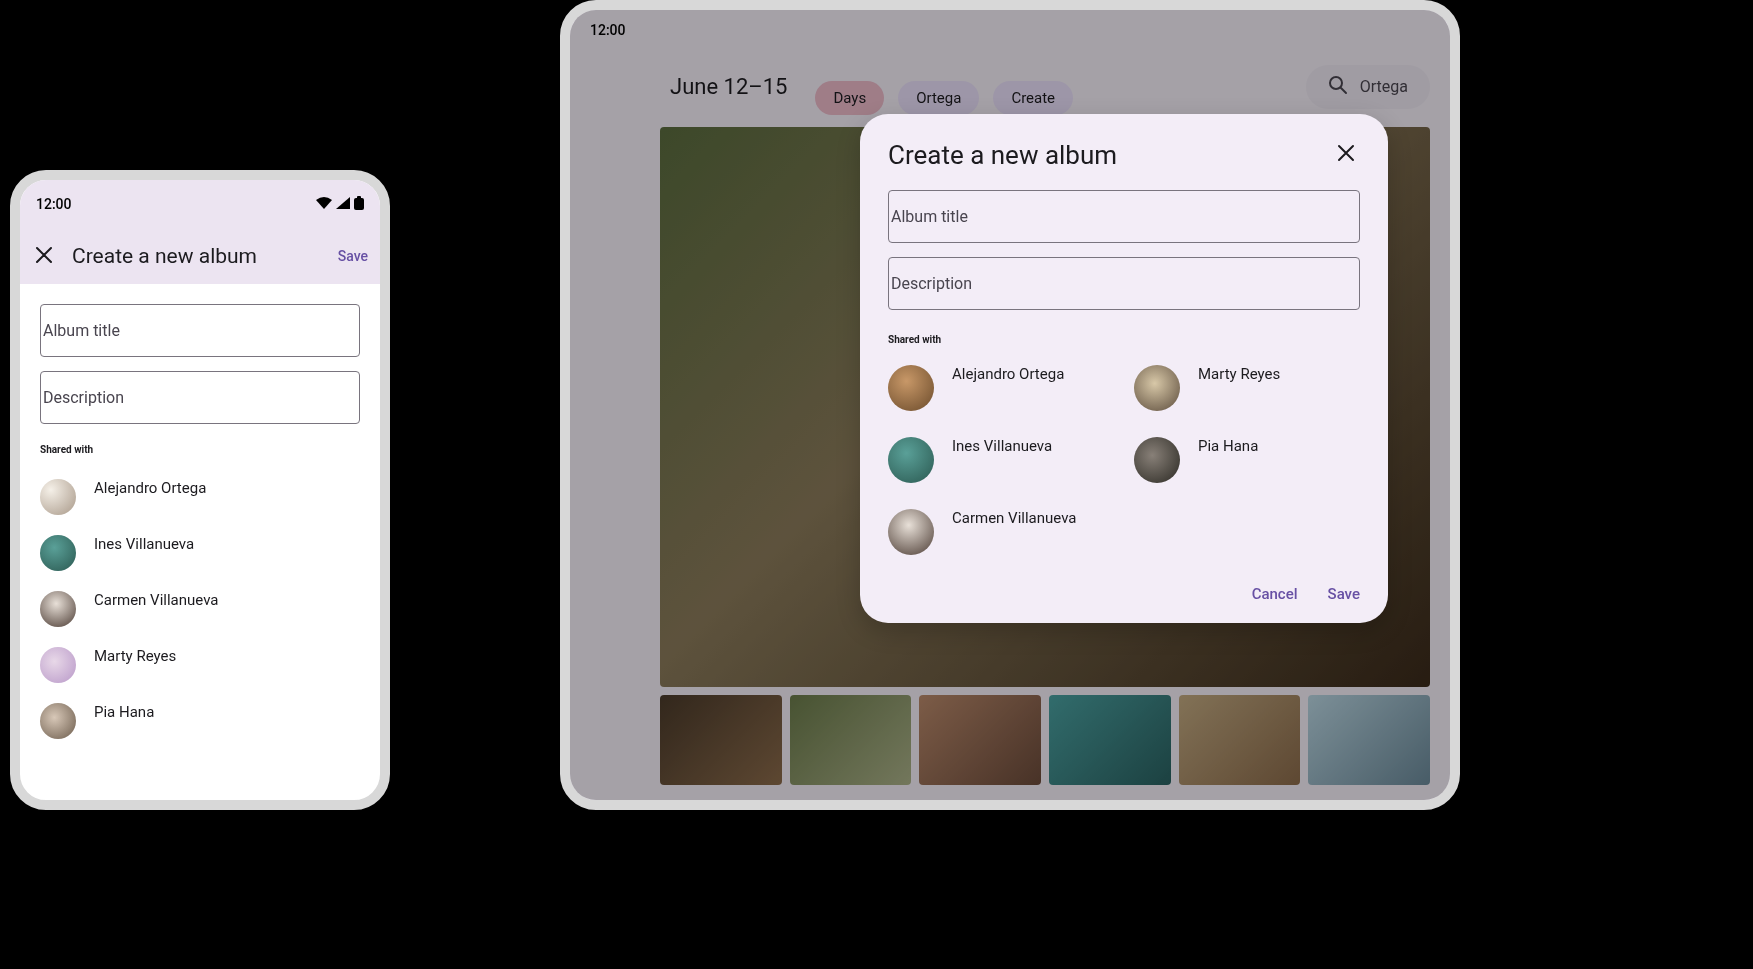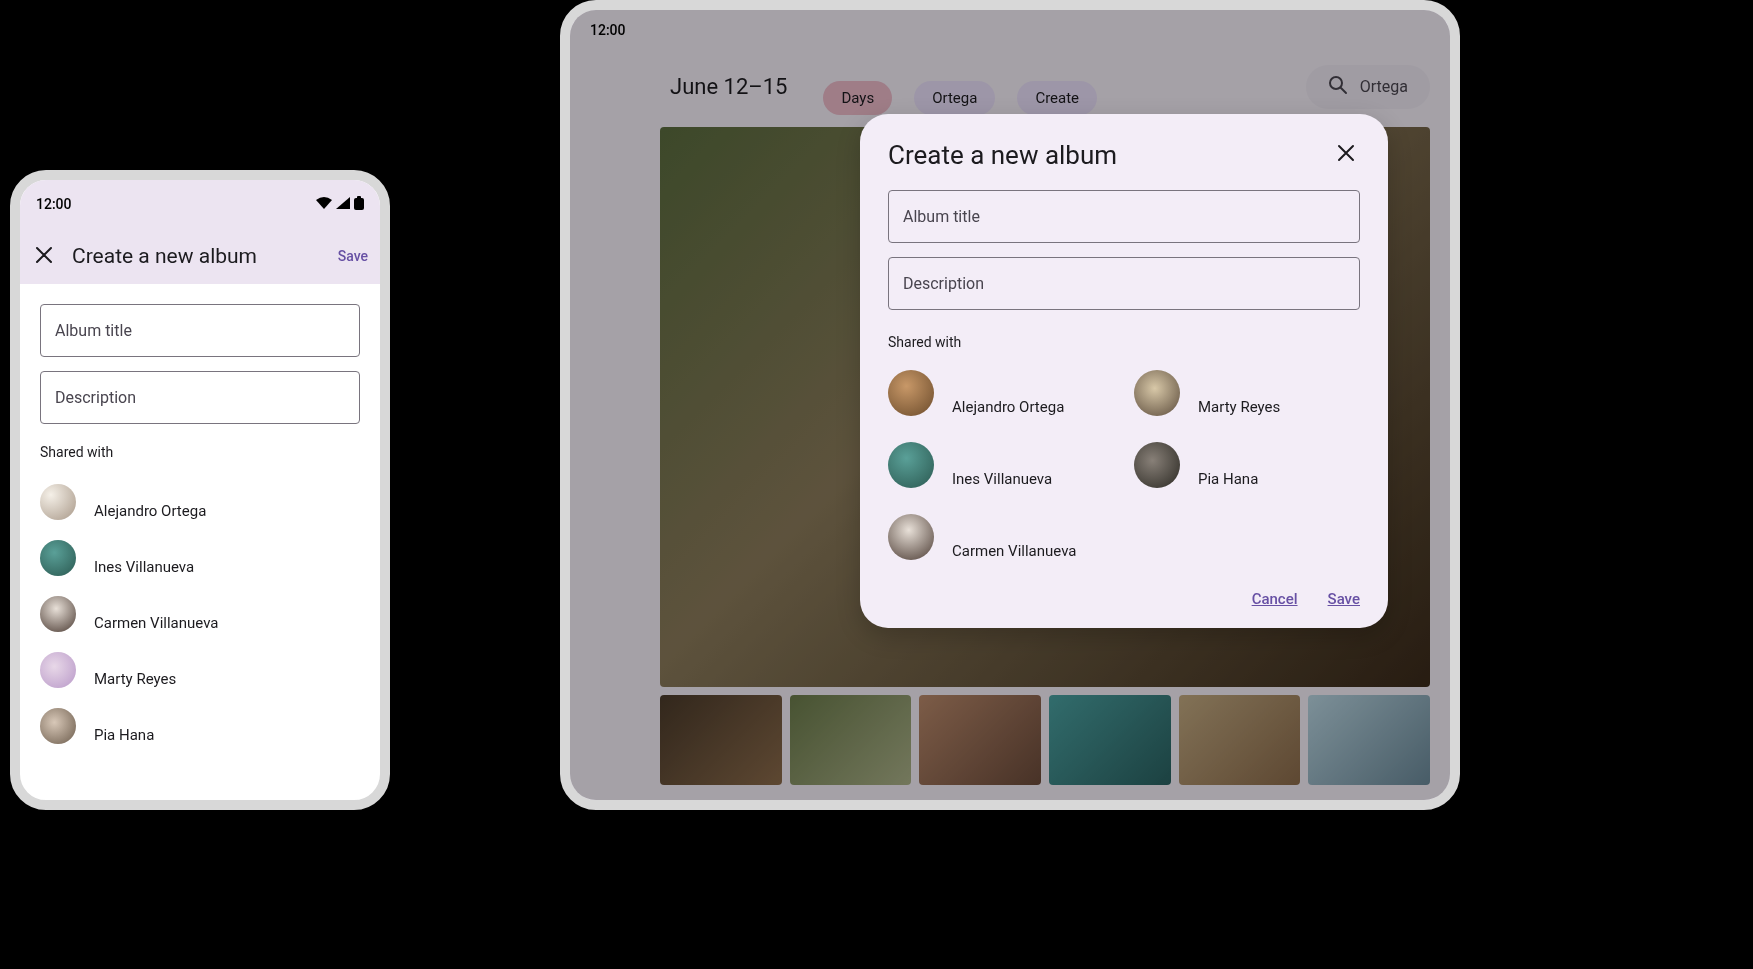"June 12–15" .tablet-topbar { gap: 22px -> 14px }
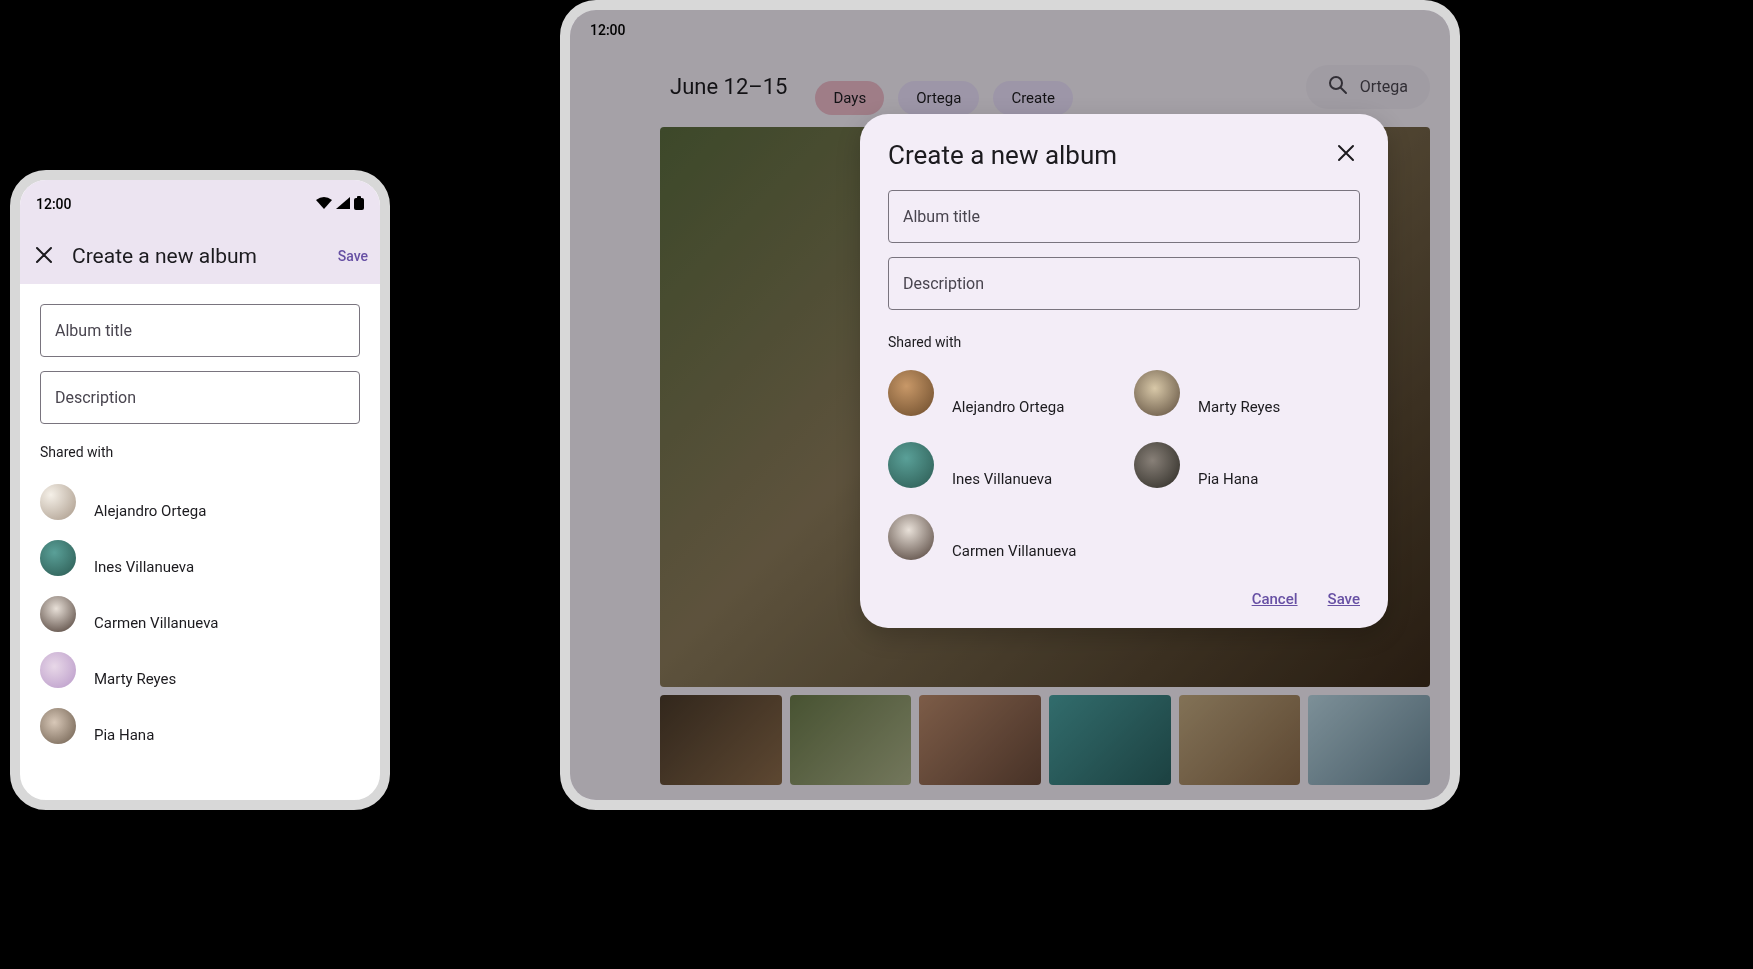"Album title" .field { padding: 16px 14px -> 16px 2px }
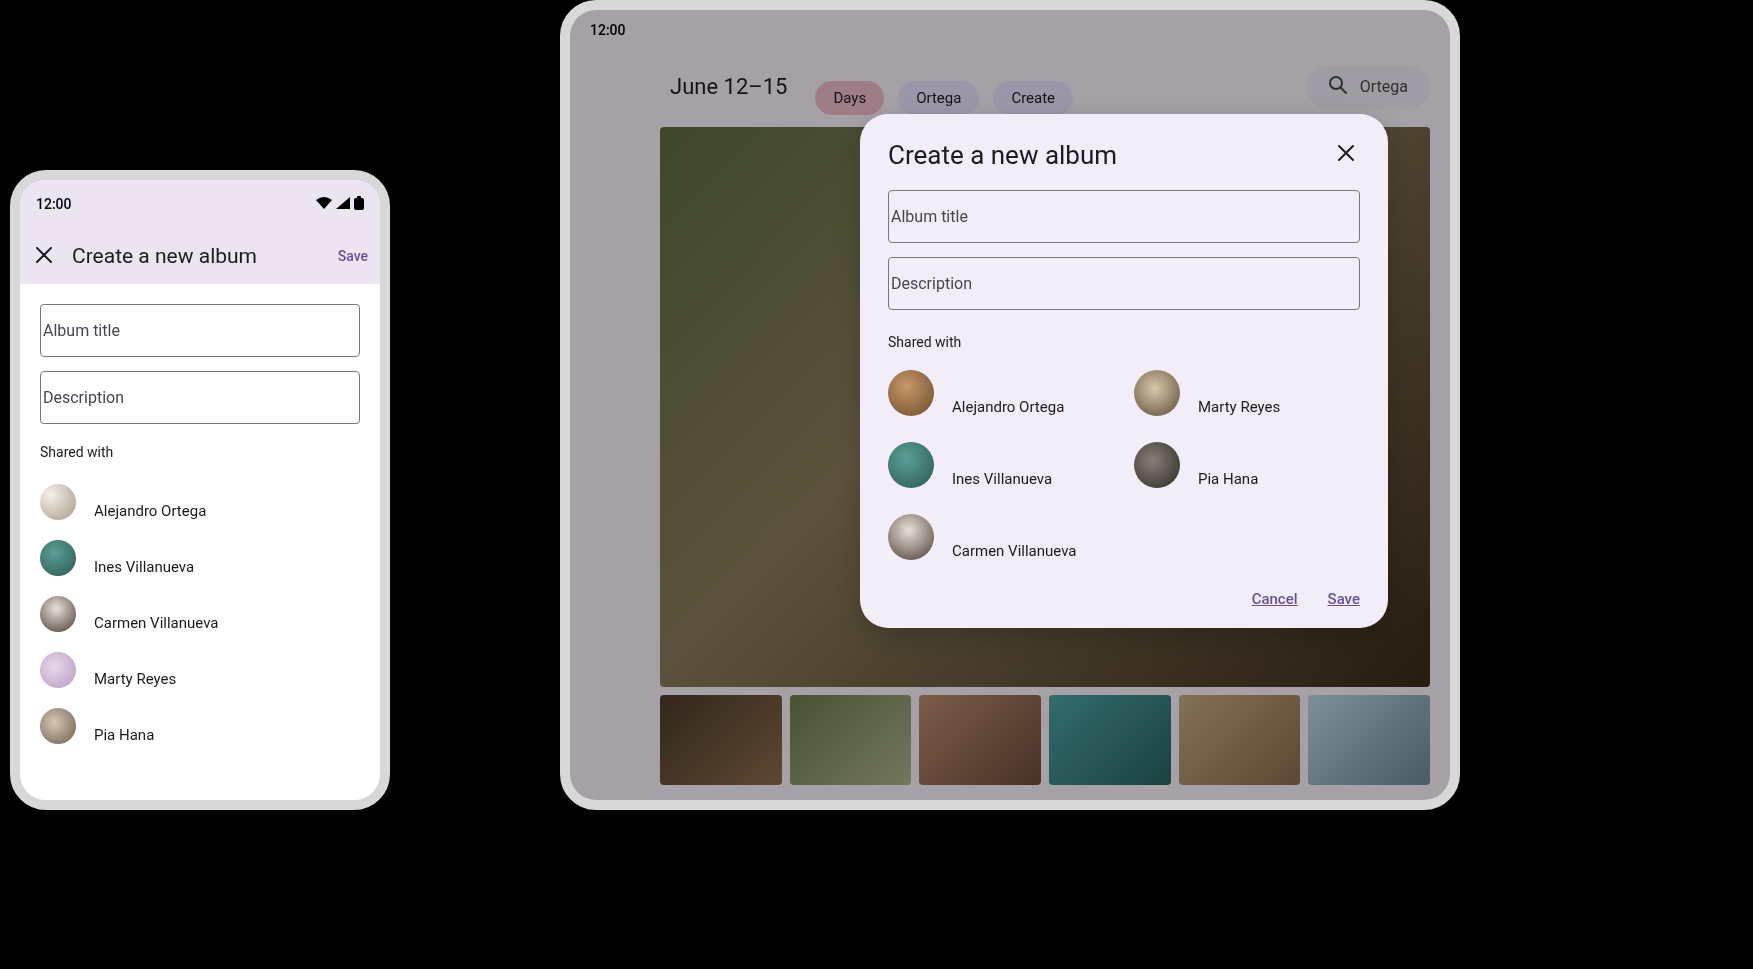"Shared with" .section-label { font-size: 14px -> 10px; font-weight: 400 -> 700 }
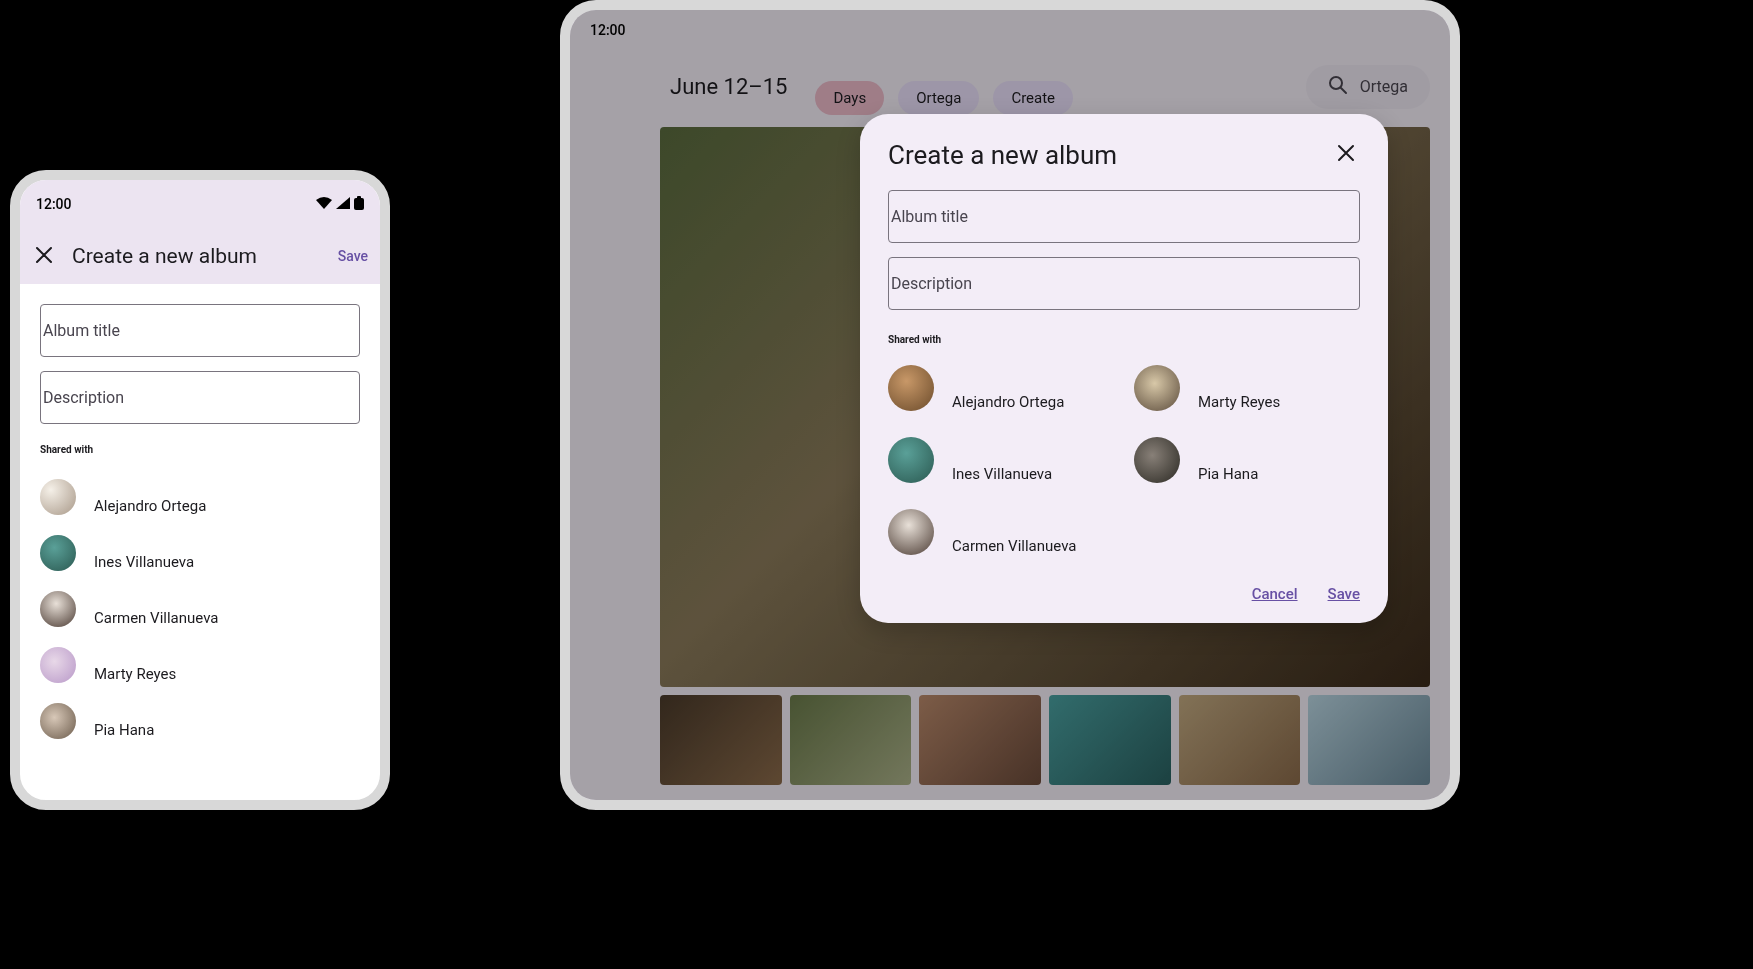"Alejandro Ortega" .person-row { align-items: flex-end -> flex-start }
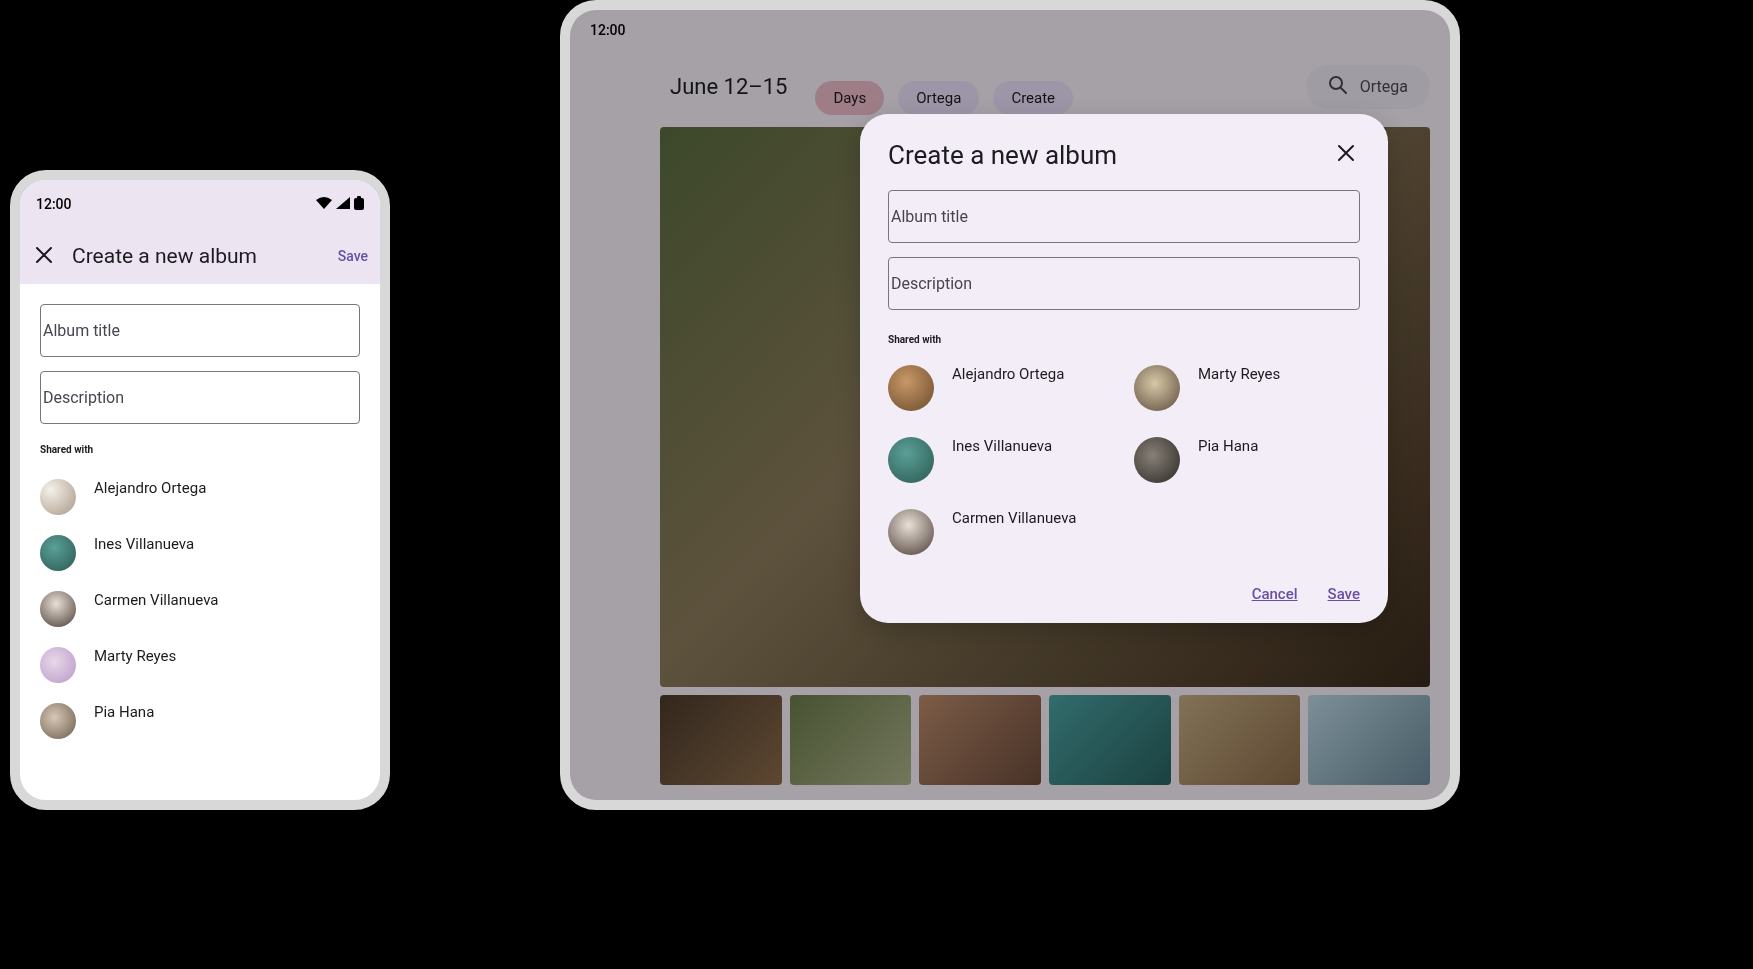"Cancel" .dialog-actions span { text-decoration: underline -> none }
